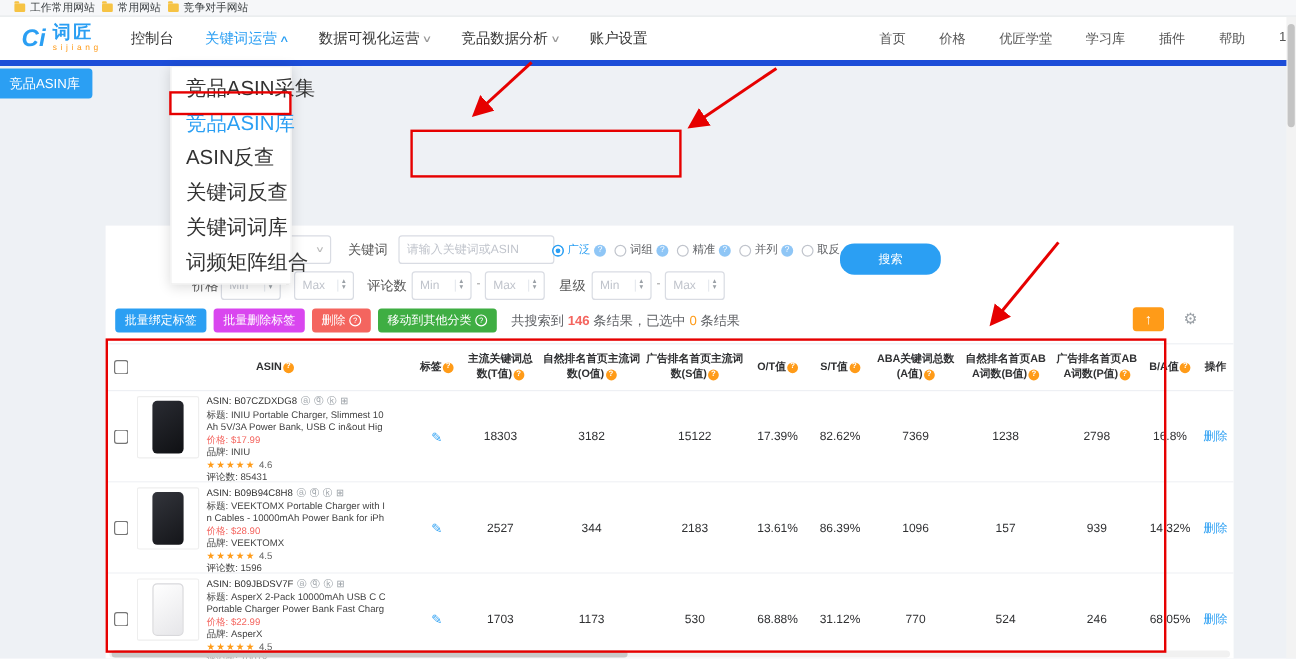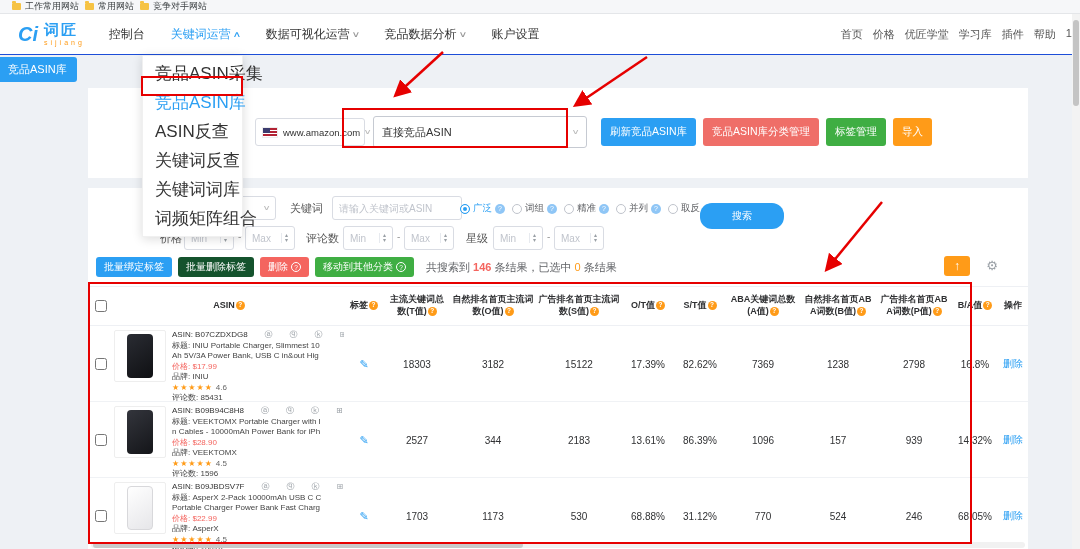"Ci" .header { border-bottom: 1px solid #1d4ed8 -> 5px solid #1d4ed8 }
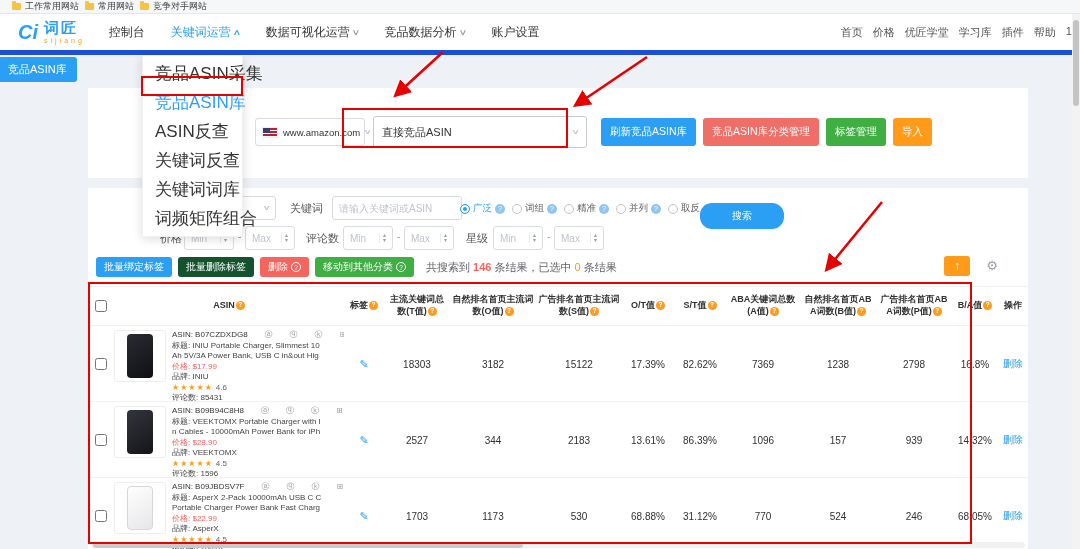"首页" .hlinks { gap: 10px -> 28px }
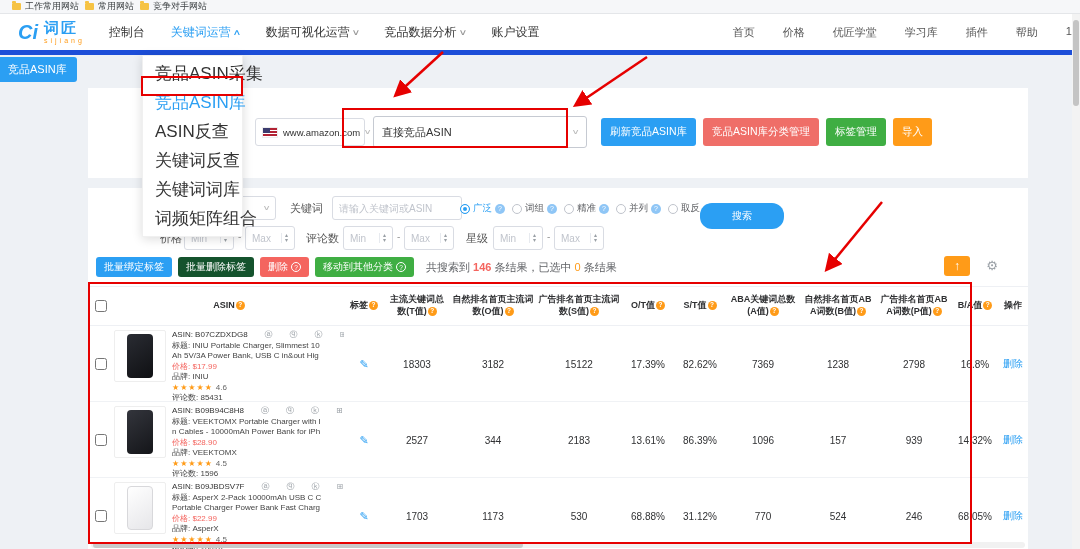"www.amazon.com" div.panel { html: <div> <div> <div> <span></span> <span>www.amazon.com</span> <span>∨</span> </div> <div> <span>直接竞品ASIN</span> <span>∨</span> </div> <button>刷新竞品ASIN库</button> <button>竞品ASIN库分类管理</button> <button>标签管理</button> <button>导入</button> </div> </div> -> none }
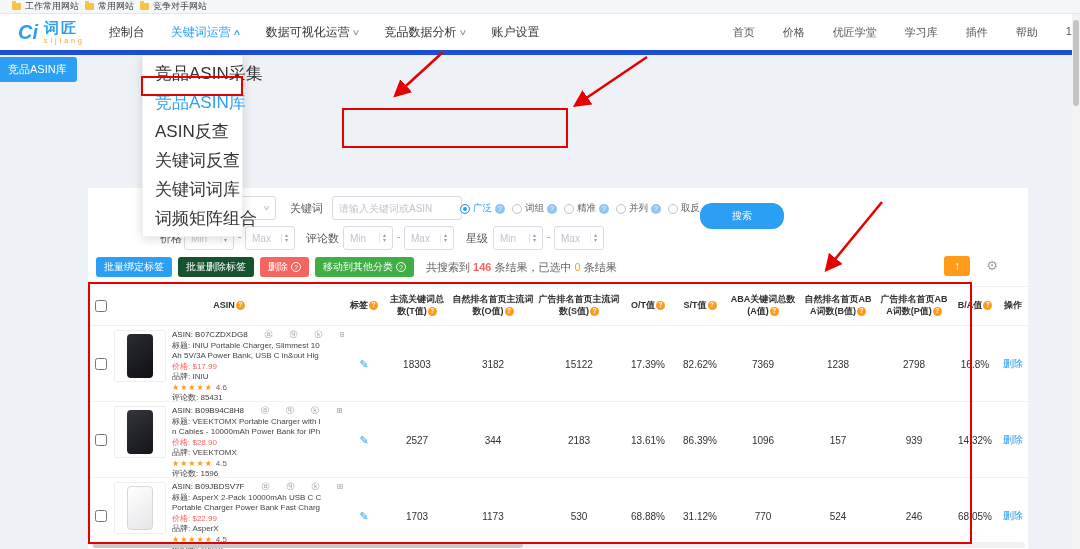"批量删除标签" button.abtn { background: #14532d -> #d946ef }
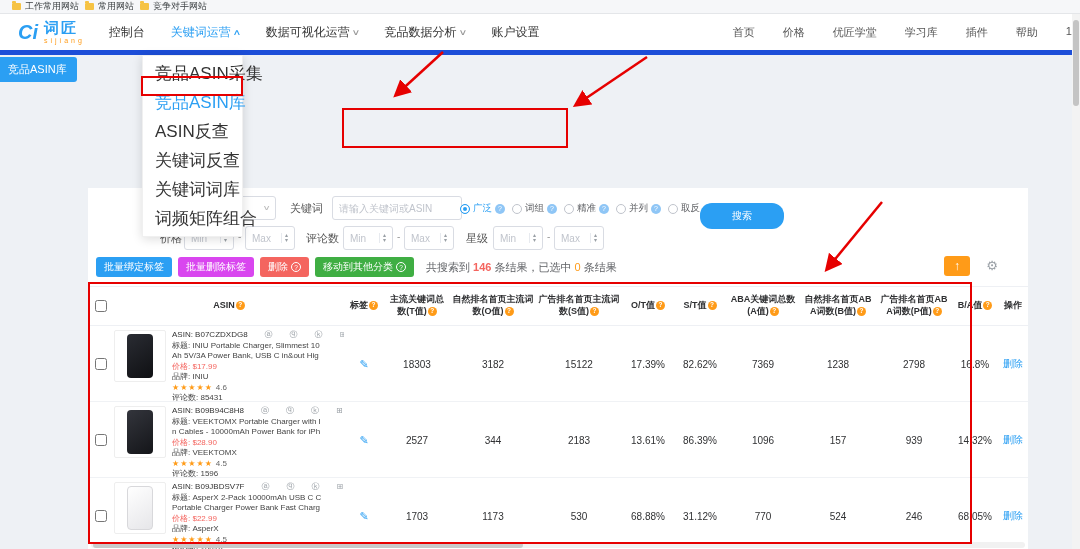"ASIN: B07CZDXDG8" .asin-l { gap: 17px -> 3px }
